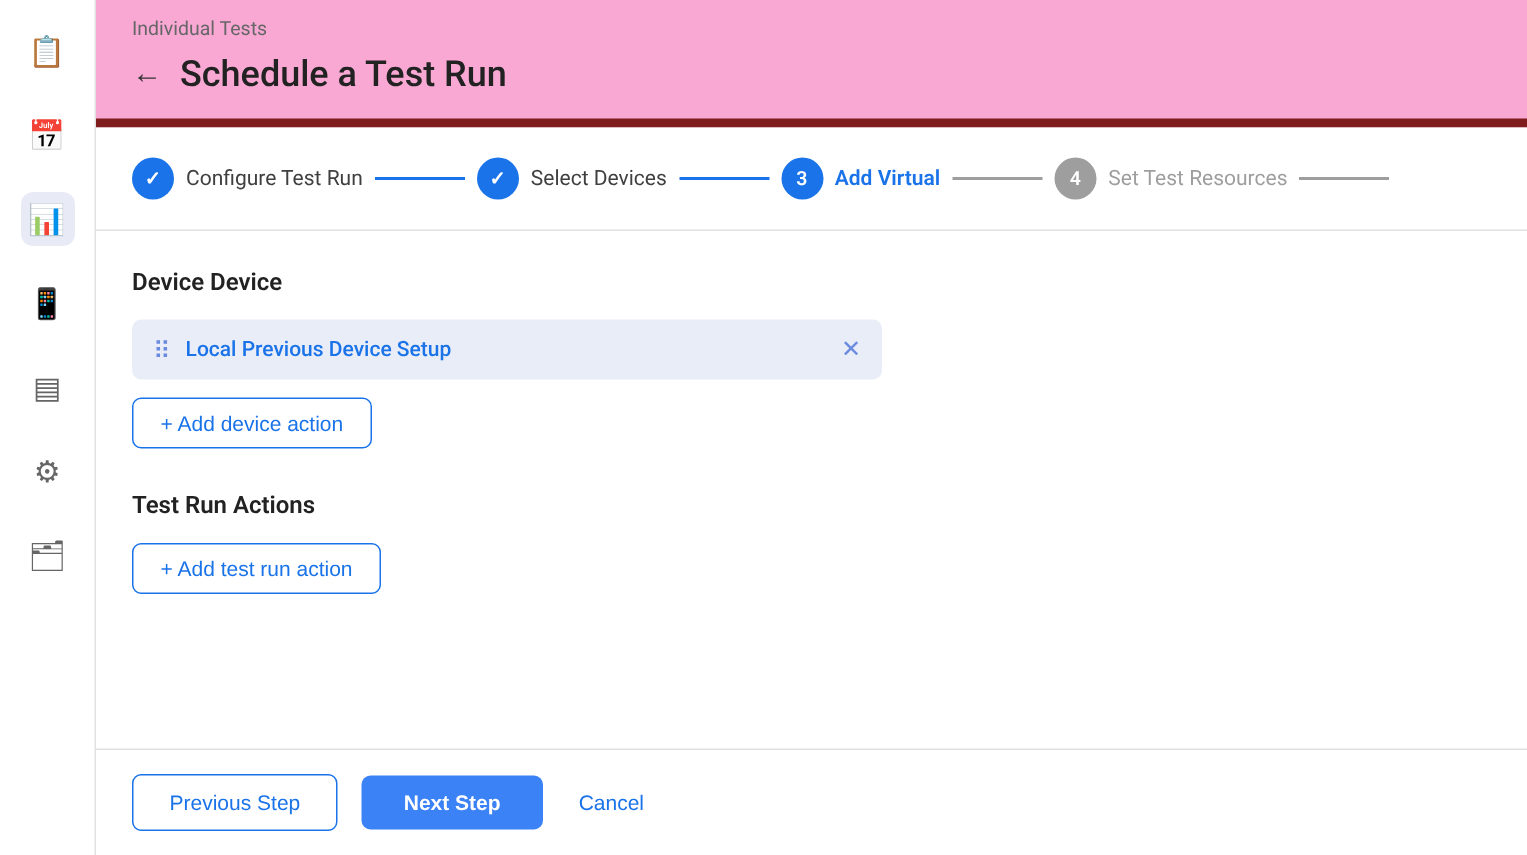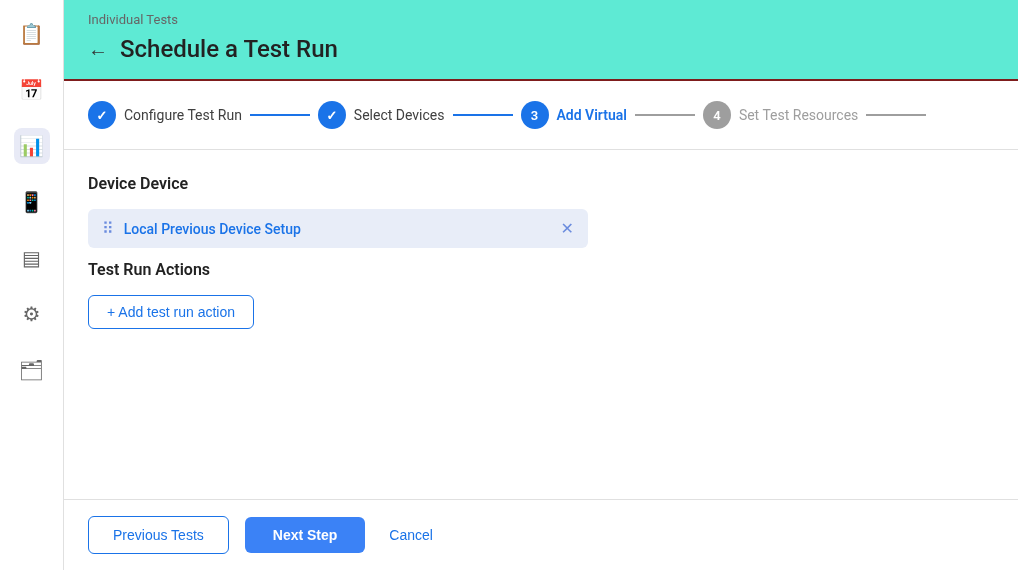"Individual Tests" .header { background: #5eead4 -> #f9a8d4; border-bottom: 2px solid #7f1d1d -> 6px solid #7f1d1d }
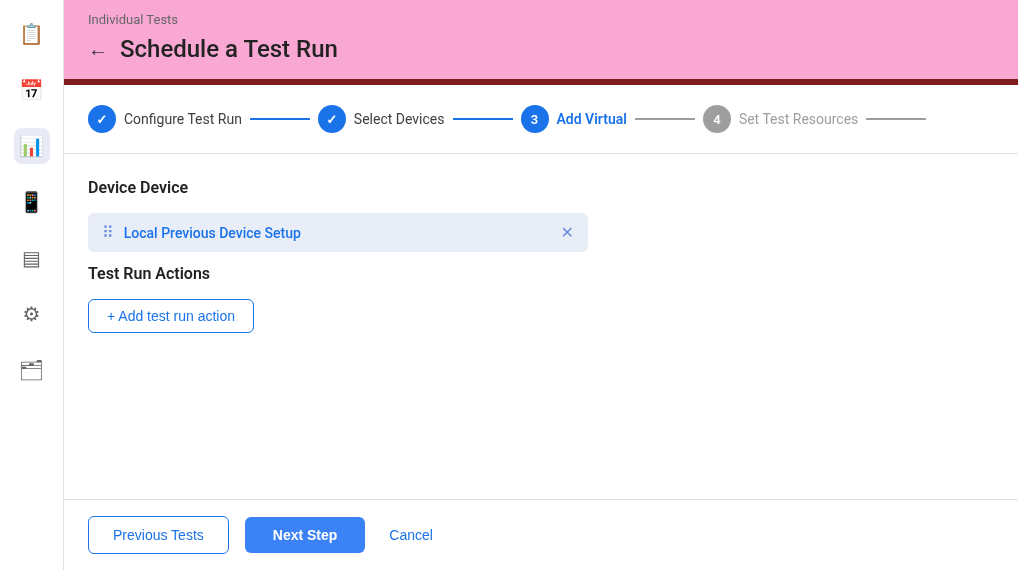"+ Add device action" button.add-action-btn { html: none -> <button> <span>+ Add device action</span> </button> }
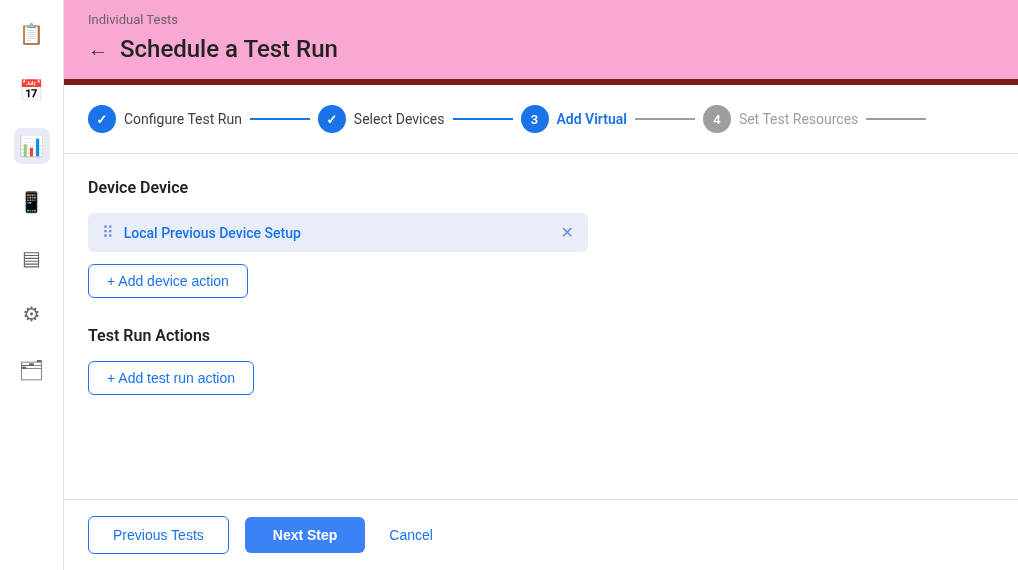"Previous Tests" button.btn-outline { text: Tests -> Step }
